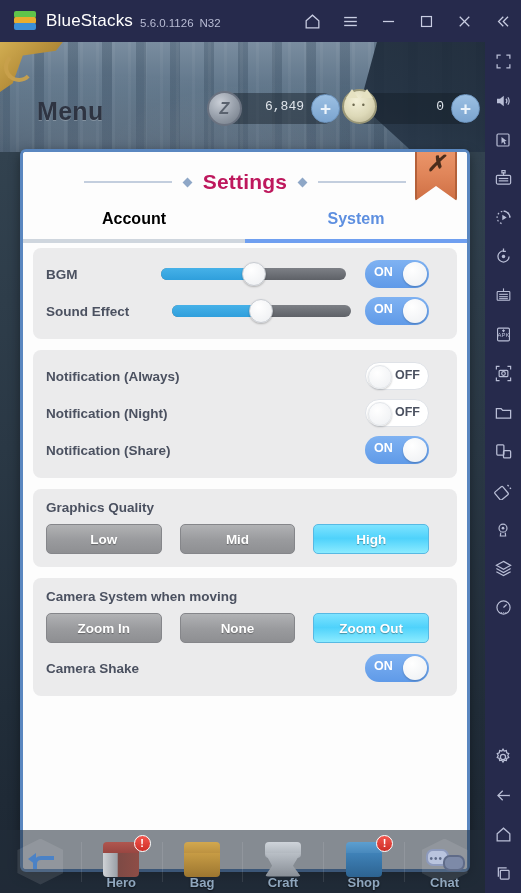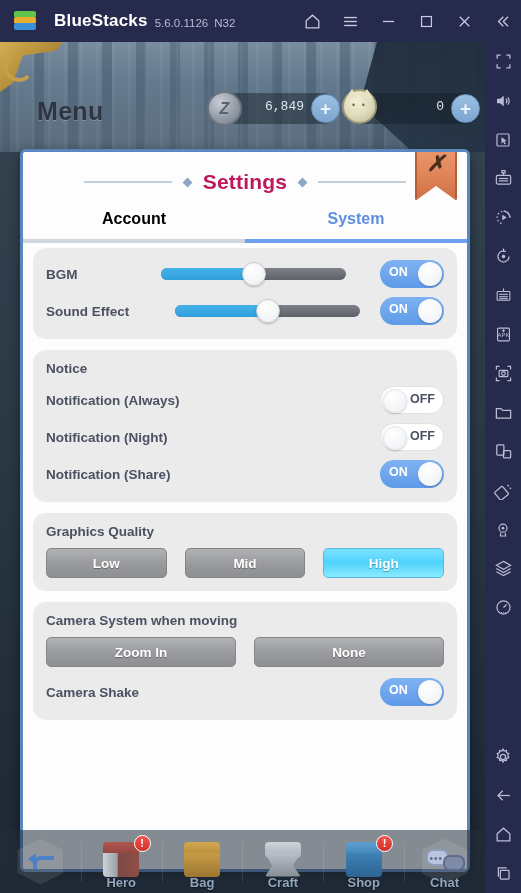"BlueStacks" .bs-name { font-weight: bold -> normal; margin-left: 18px -> 10px }
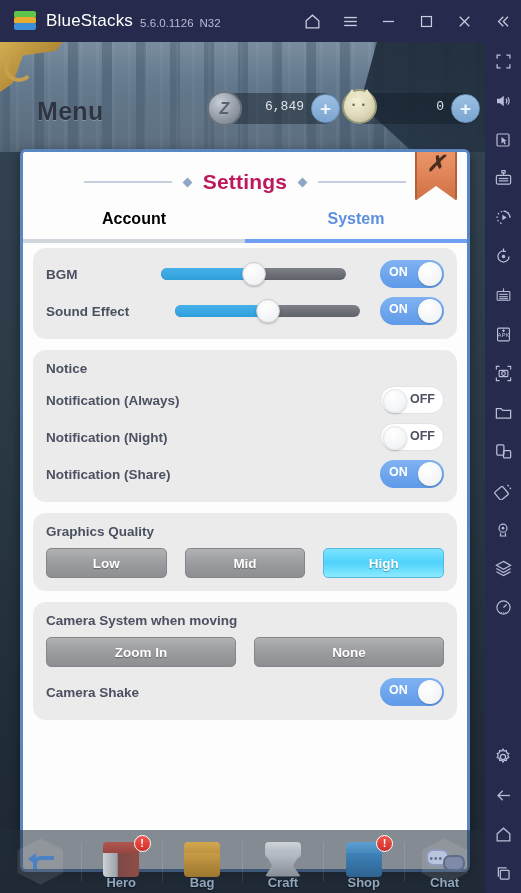"BGM" .card { border-radius: 13px -> 8px; padding: 11px 13px 13px 13px -> 11px 28px 13px 13px }
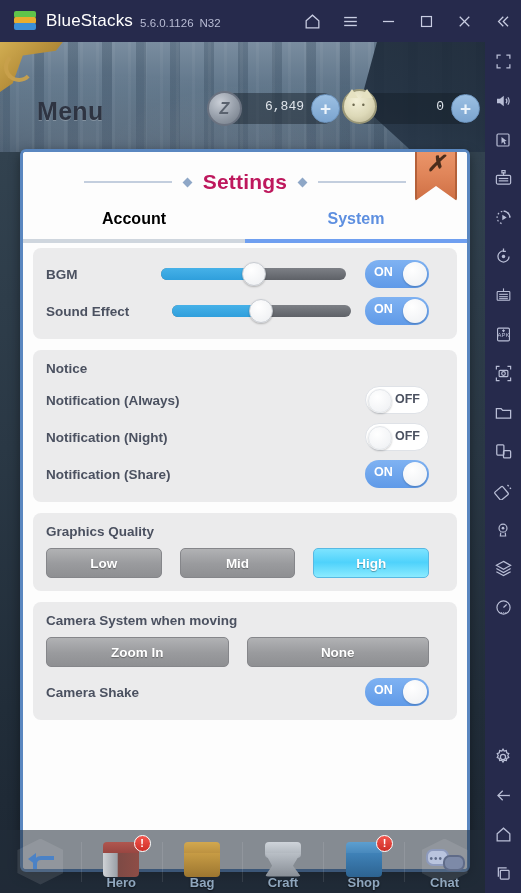"Notice" div.card-title { html: <div>Notice</div> -> none }
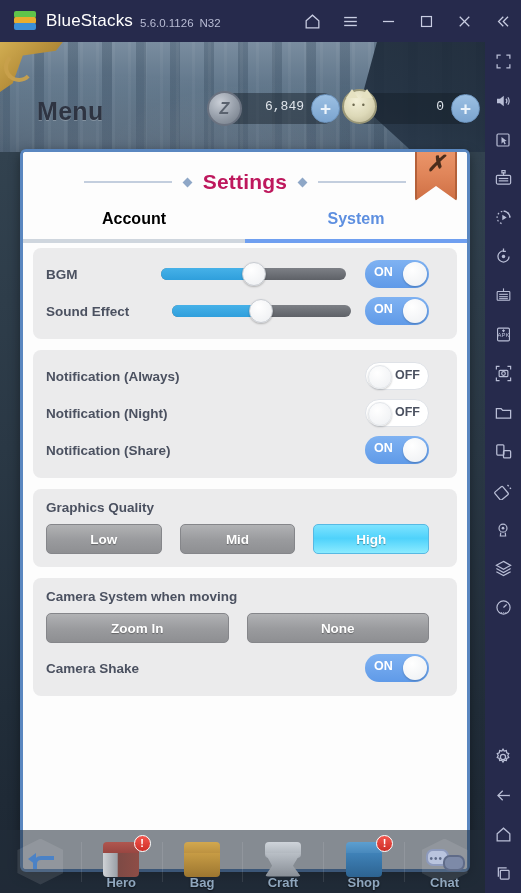"Zoom Out" div.seg { html: none -> <div>Zoom Out</div> }
